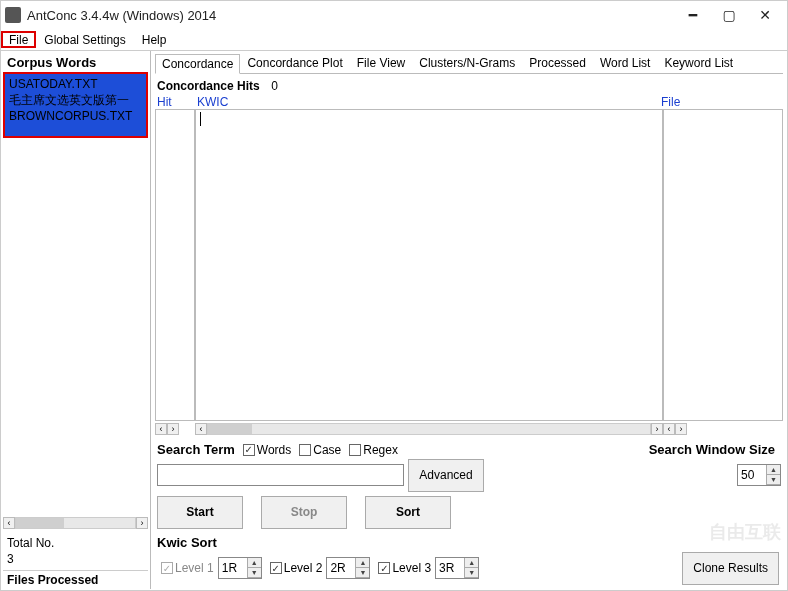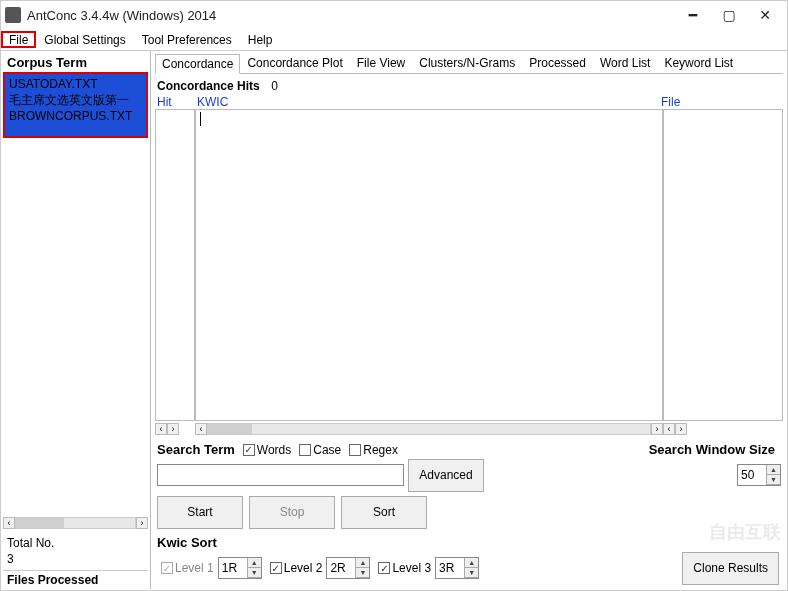"Tool Preferences" div.menu-item { html: <div>Tool Preferences</div> -> none }
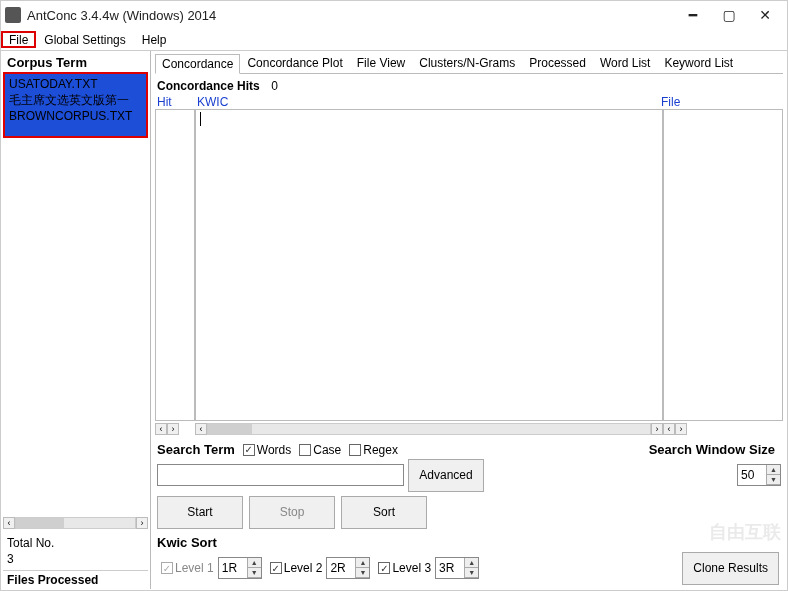"Corpus Term" div.sec-title { text: Term -> Words }
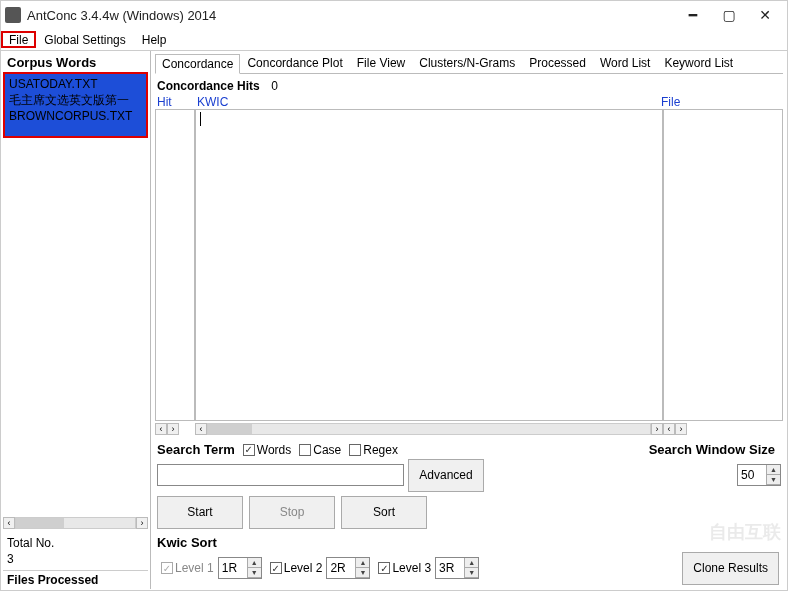"Start" .btn-row { font-weight: none -> bold; gap: 6px -> 18px }
